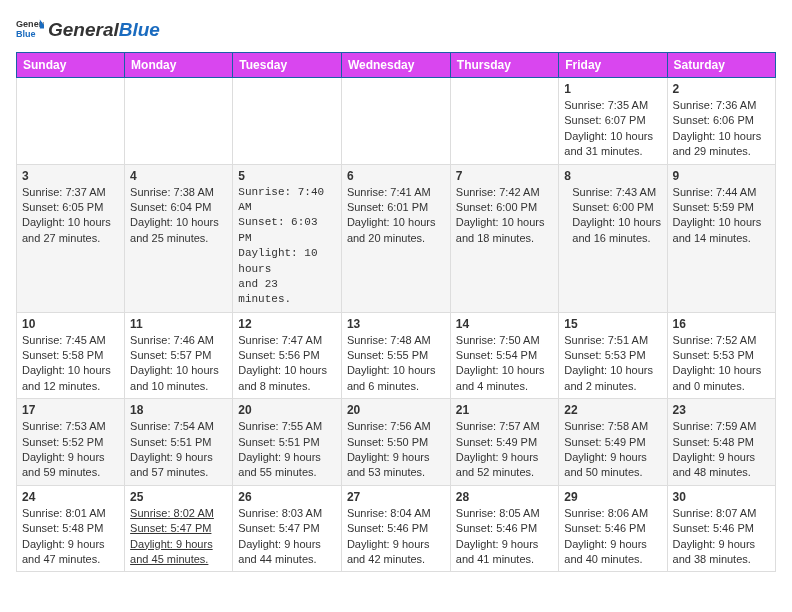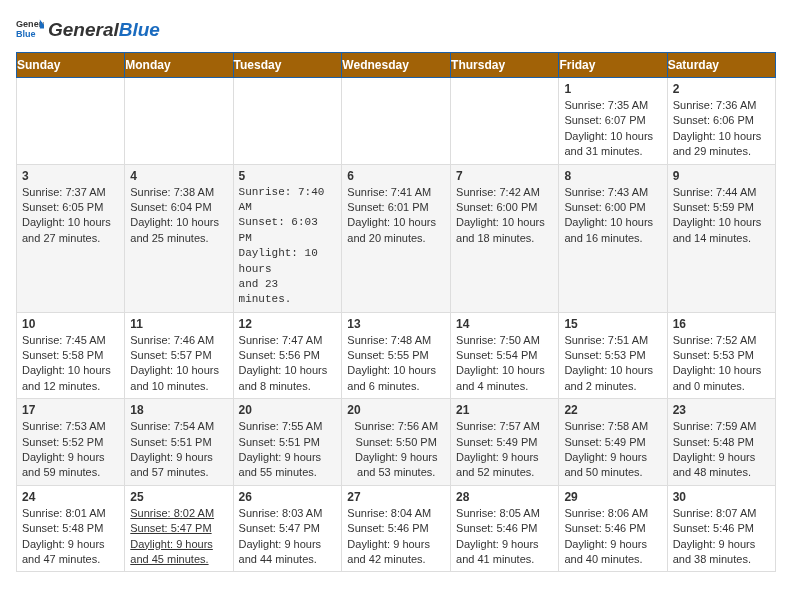"Sunday" .calendar th { background-color: #a16207 -> #d946ef; padding: 5px 0 -> 5px 6px }
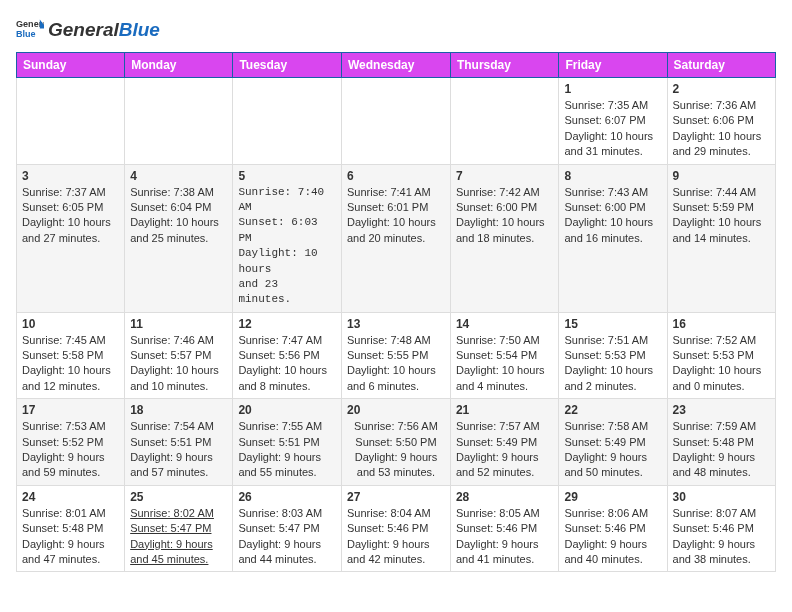"Sunrise: 7:43 AM" div.day-info { margin-left: none -> 8px }
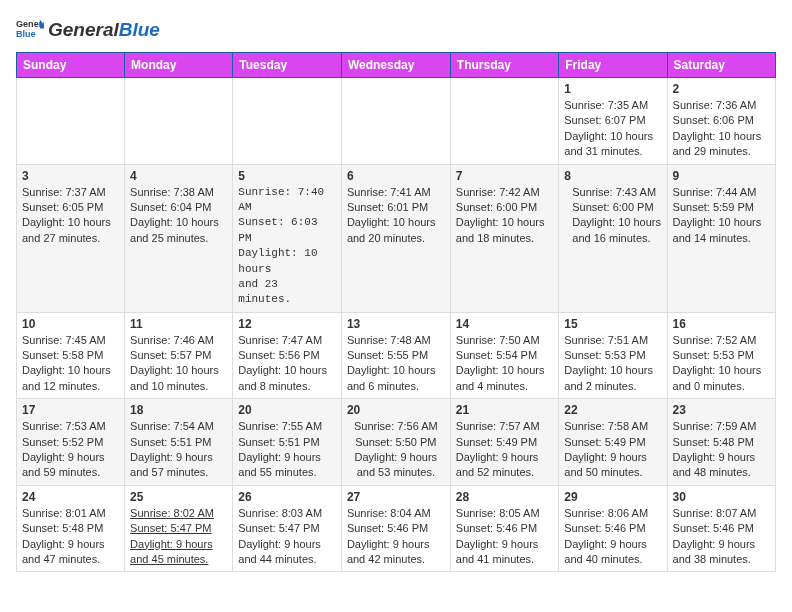"Sunrise: 7:56 AM" div.day-info { text-align: center -> none }
